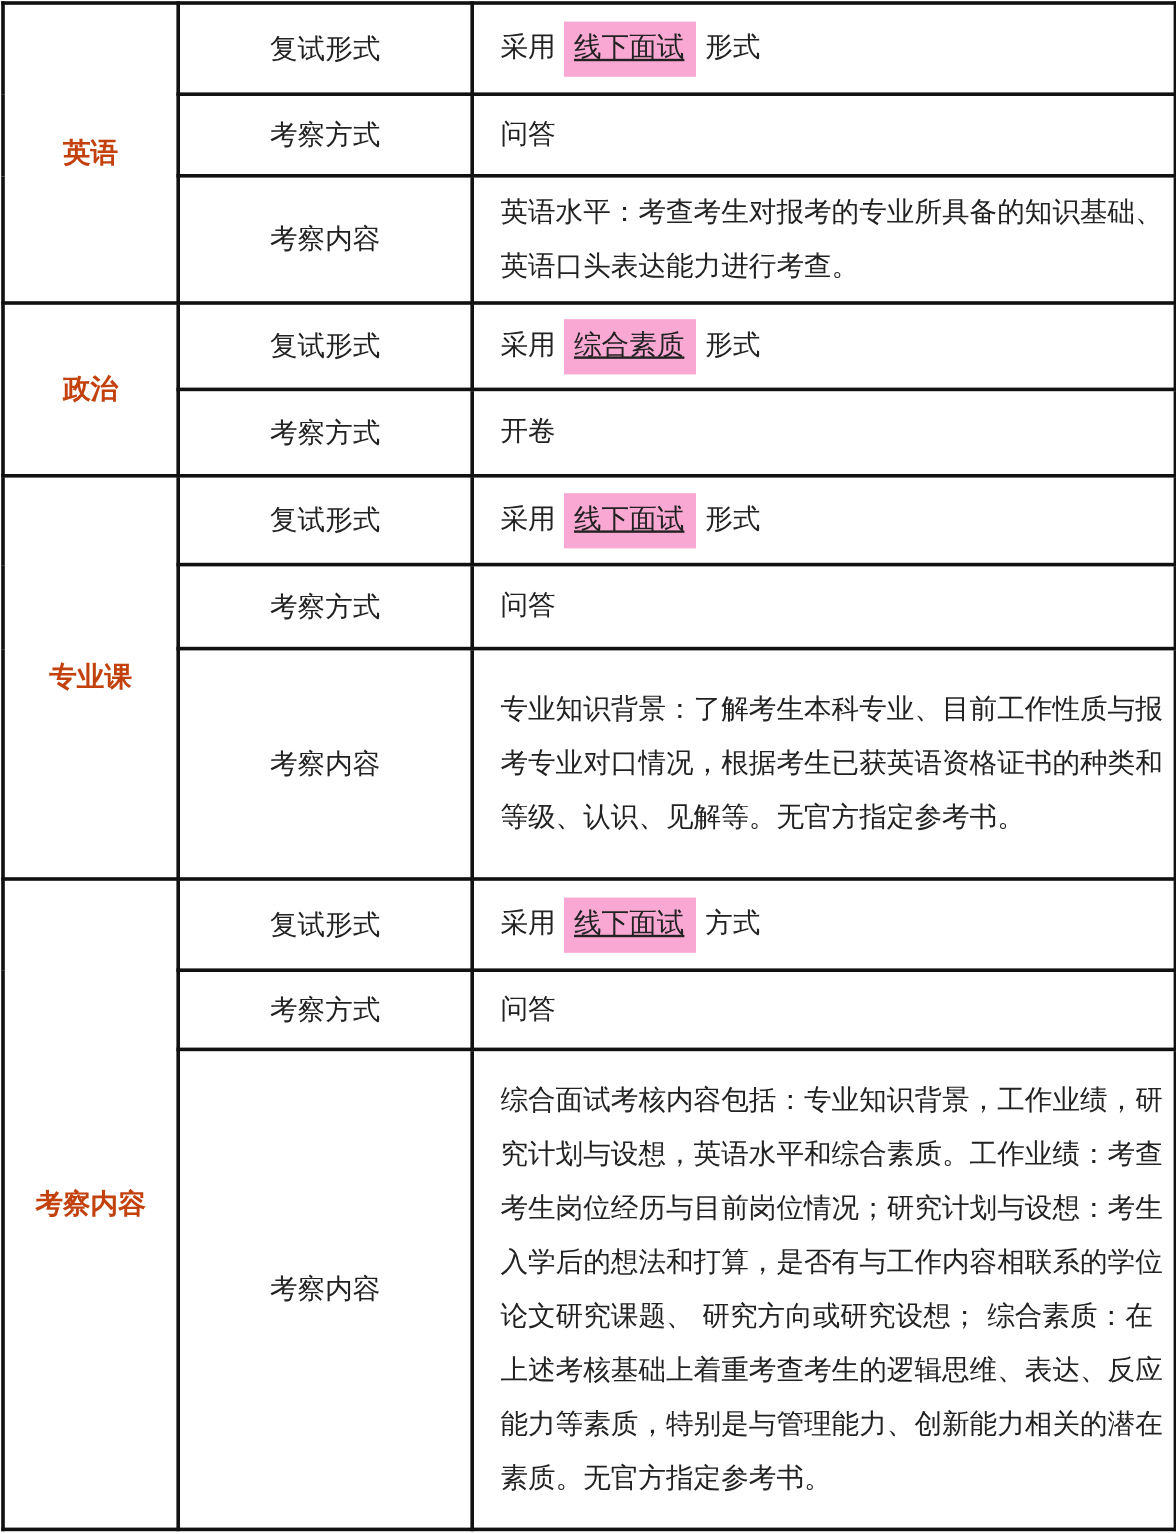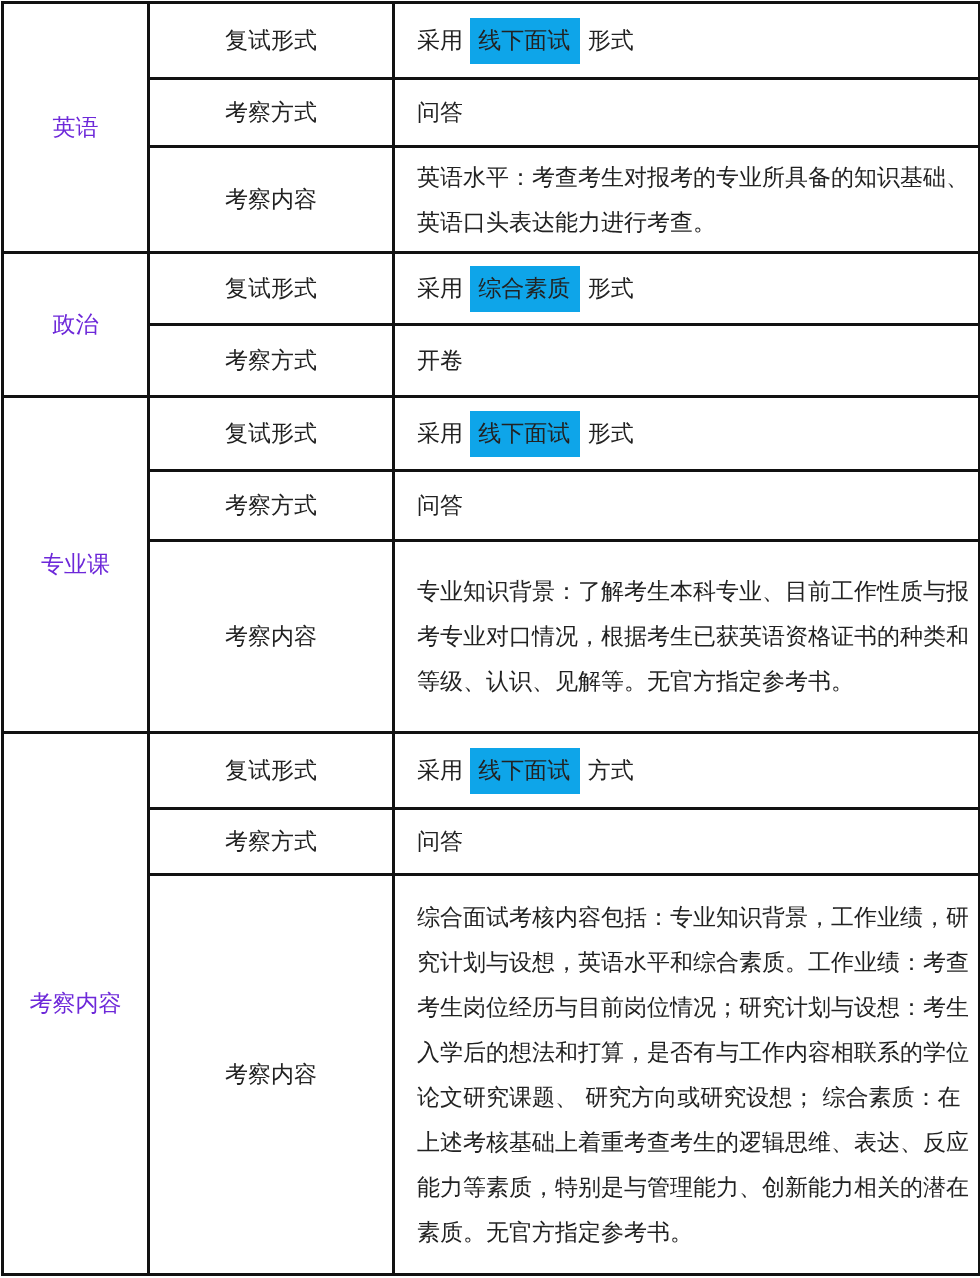"线下面试" .hl { background: #0ea5e9 -> #f9a8d4; text-decoration: none -> underline }
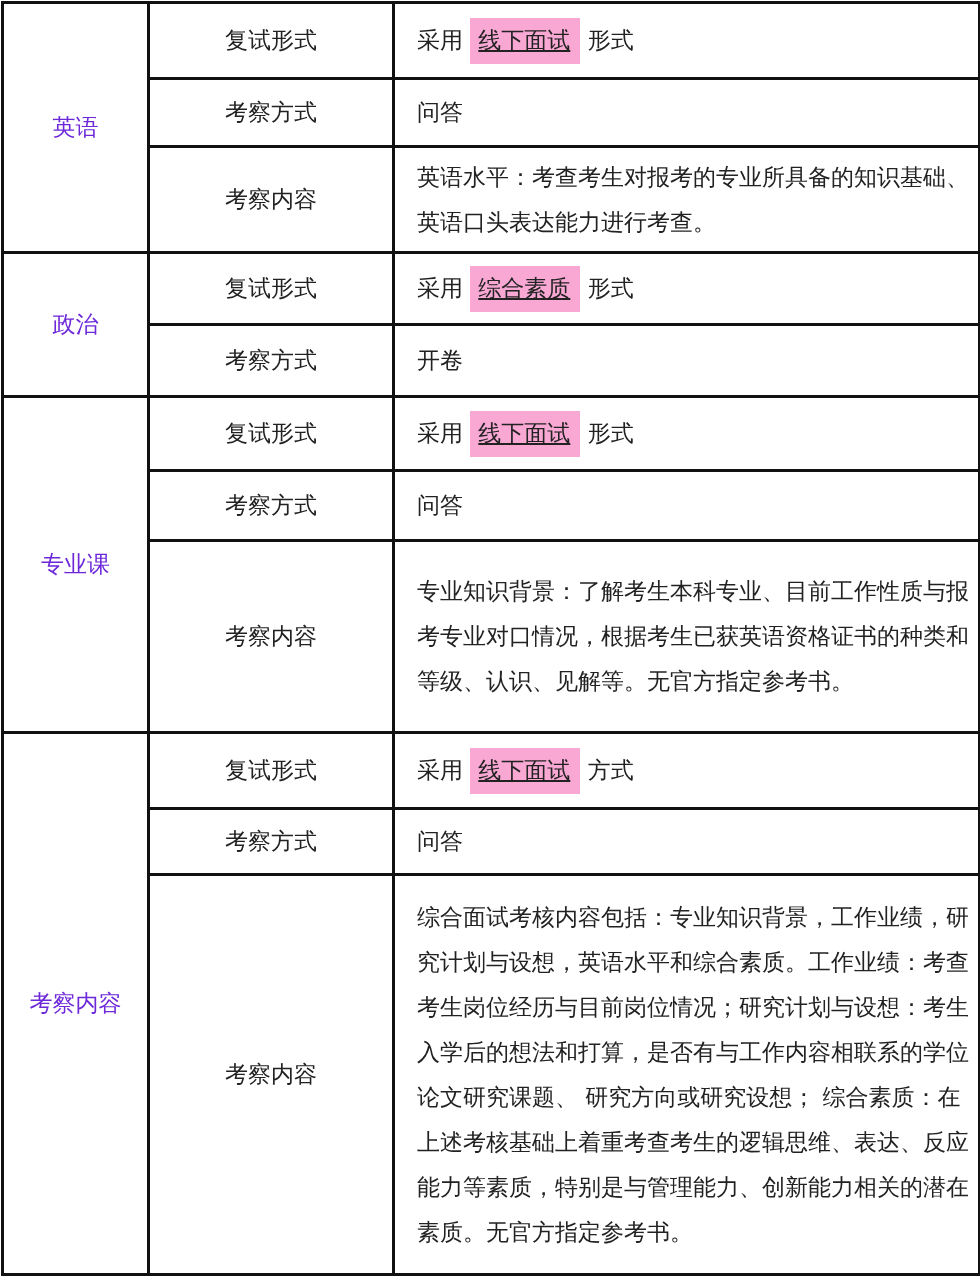"英语" td.subject { color: #6d28d9 -> #c2410c; font-weight: normal -> bold }
